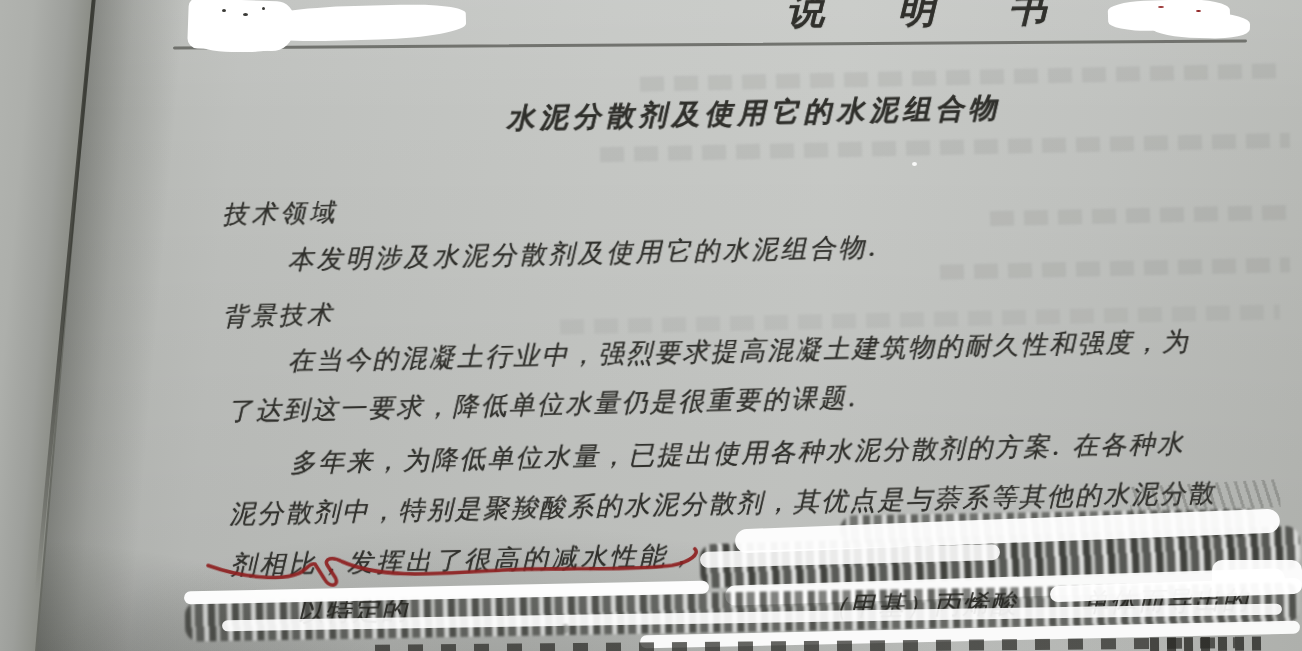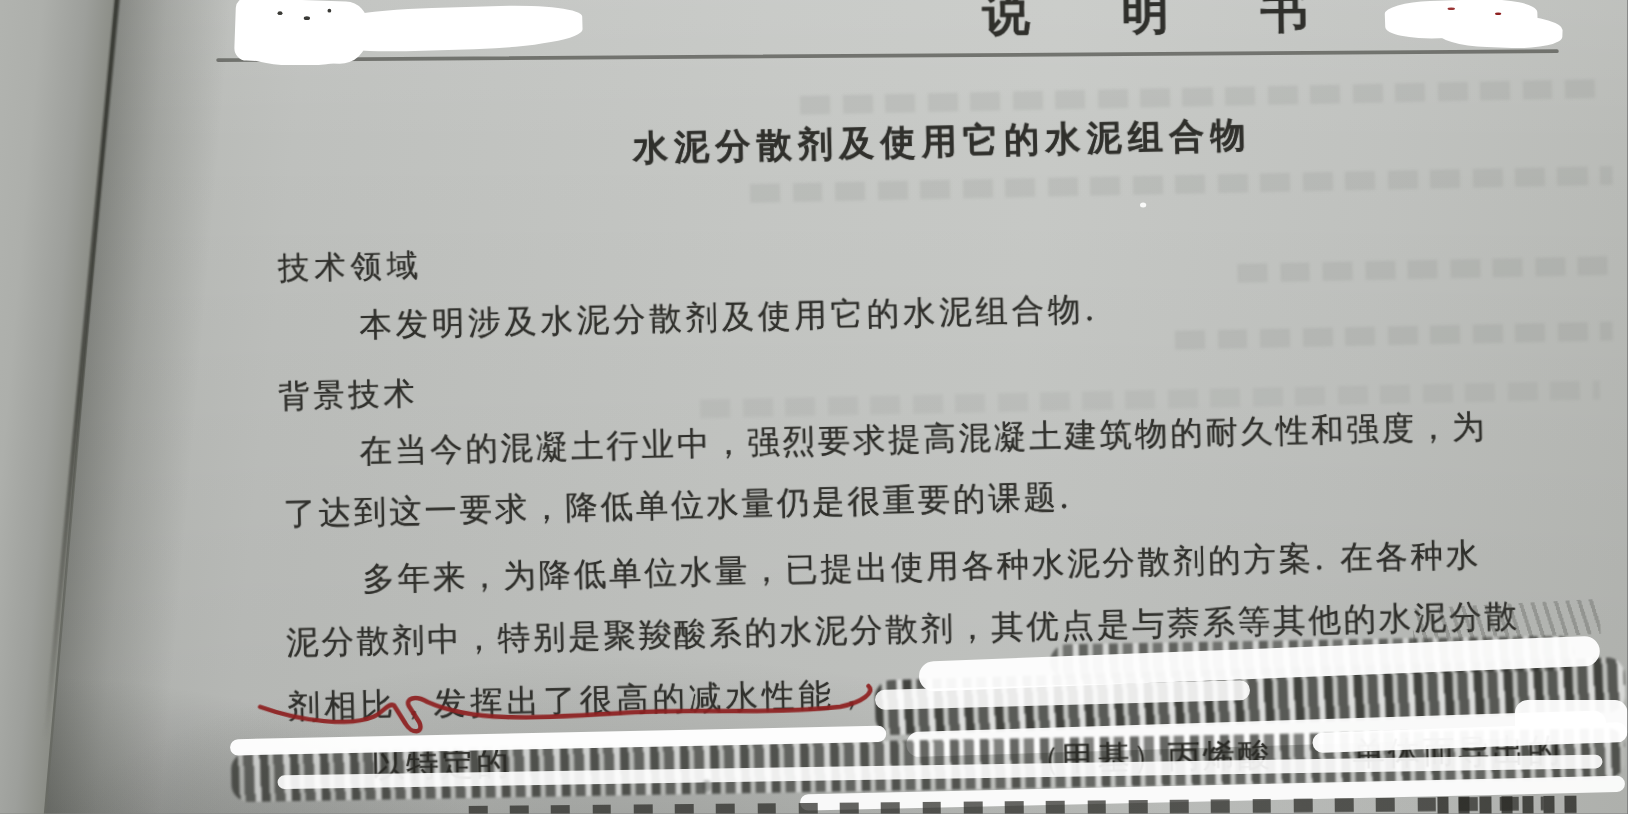"说 明 书" .photo { font-style: none -> italic }
